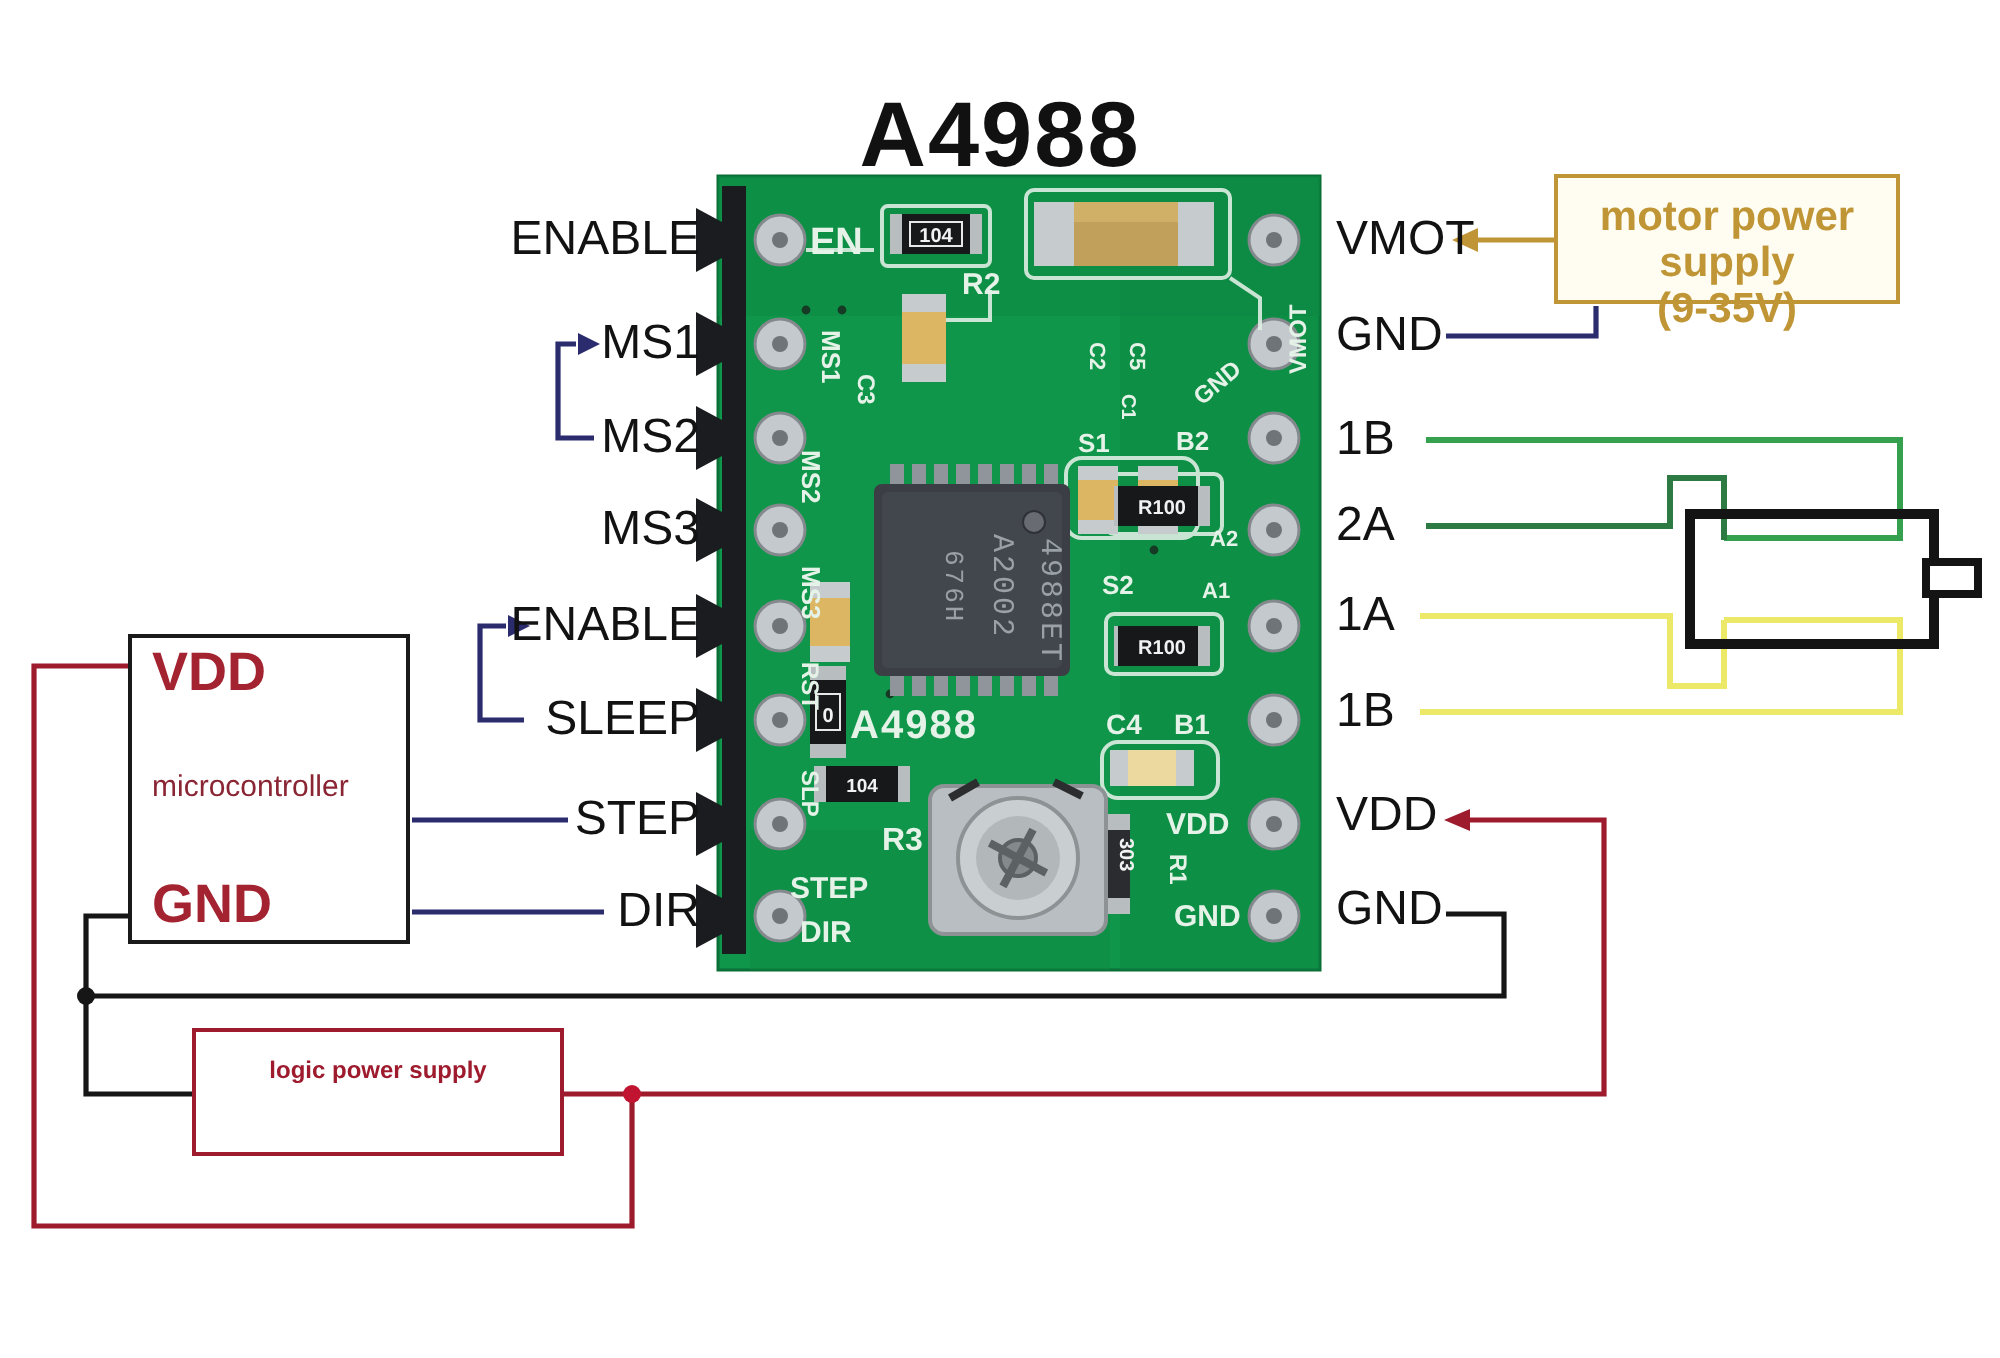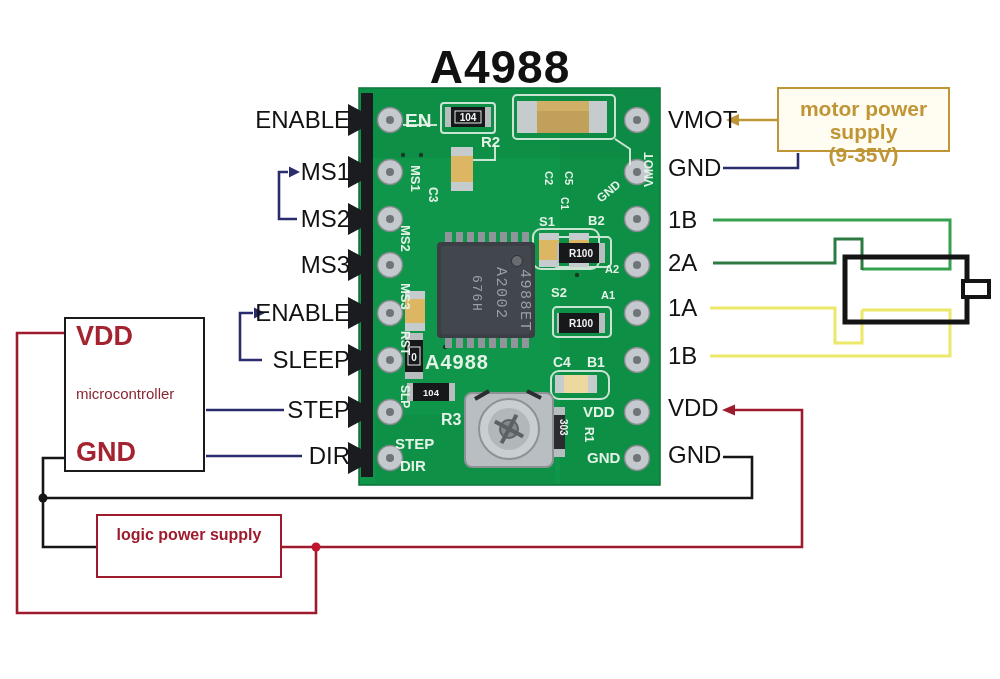"logic power supply" .logic-supply { font-size: 16px -> 12px }
